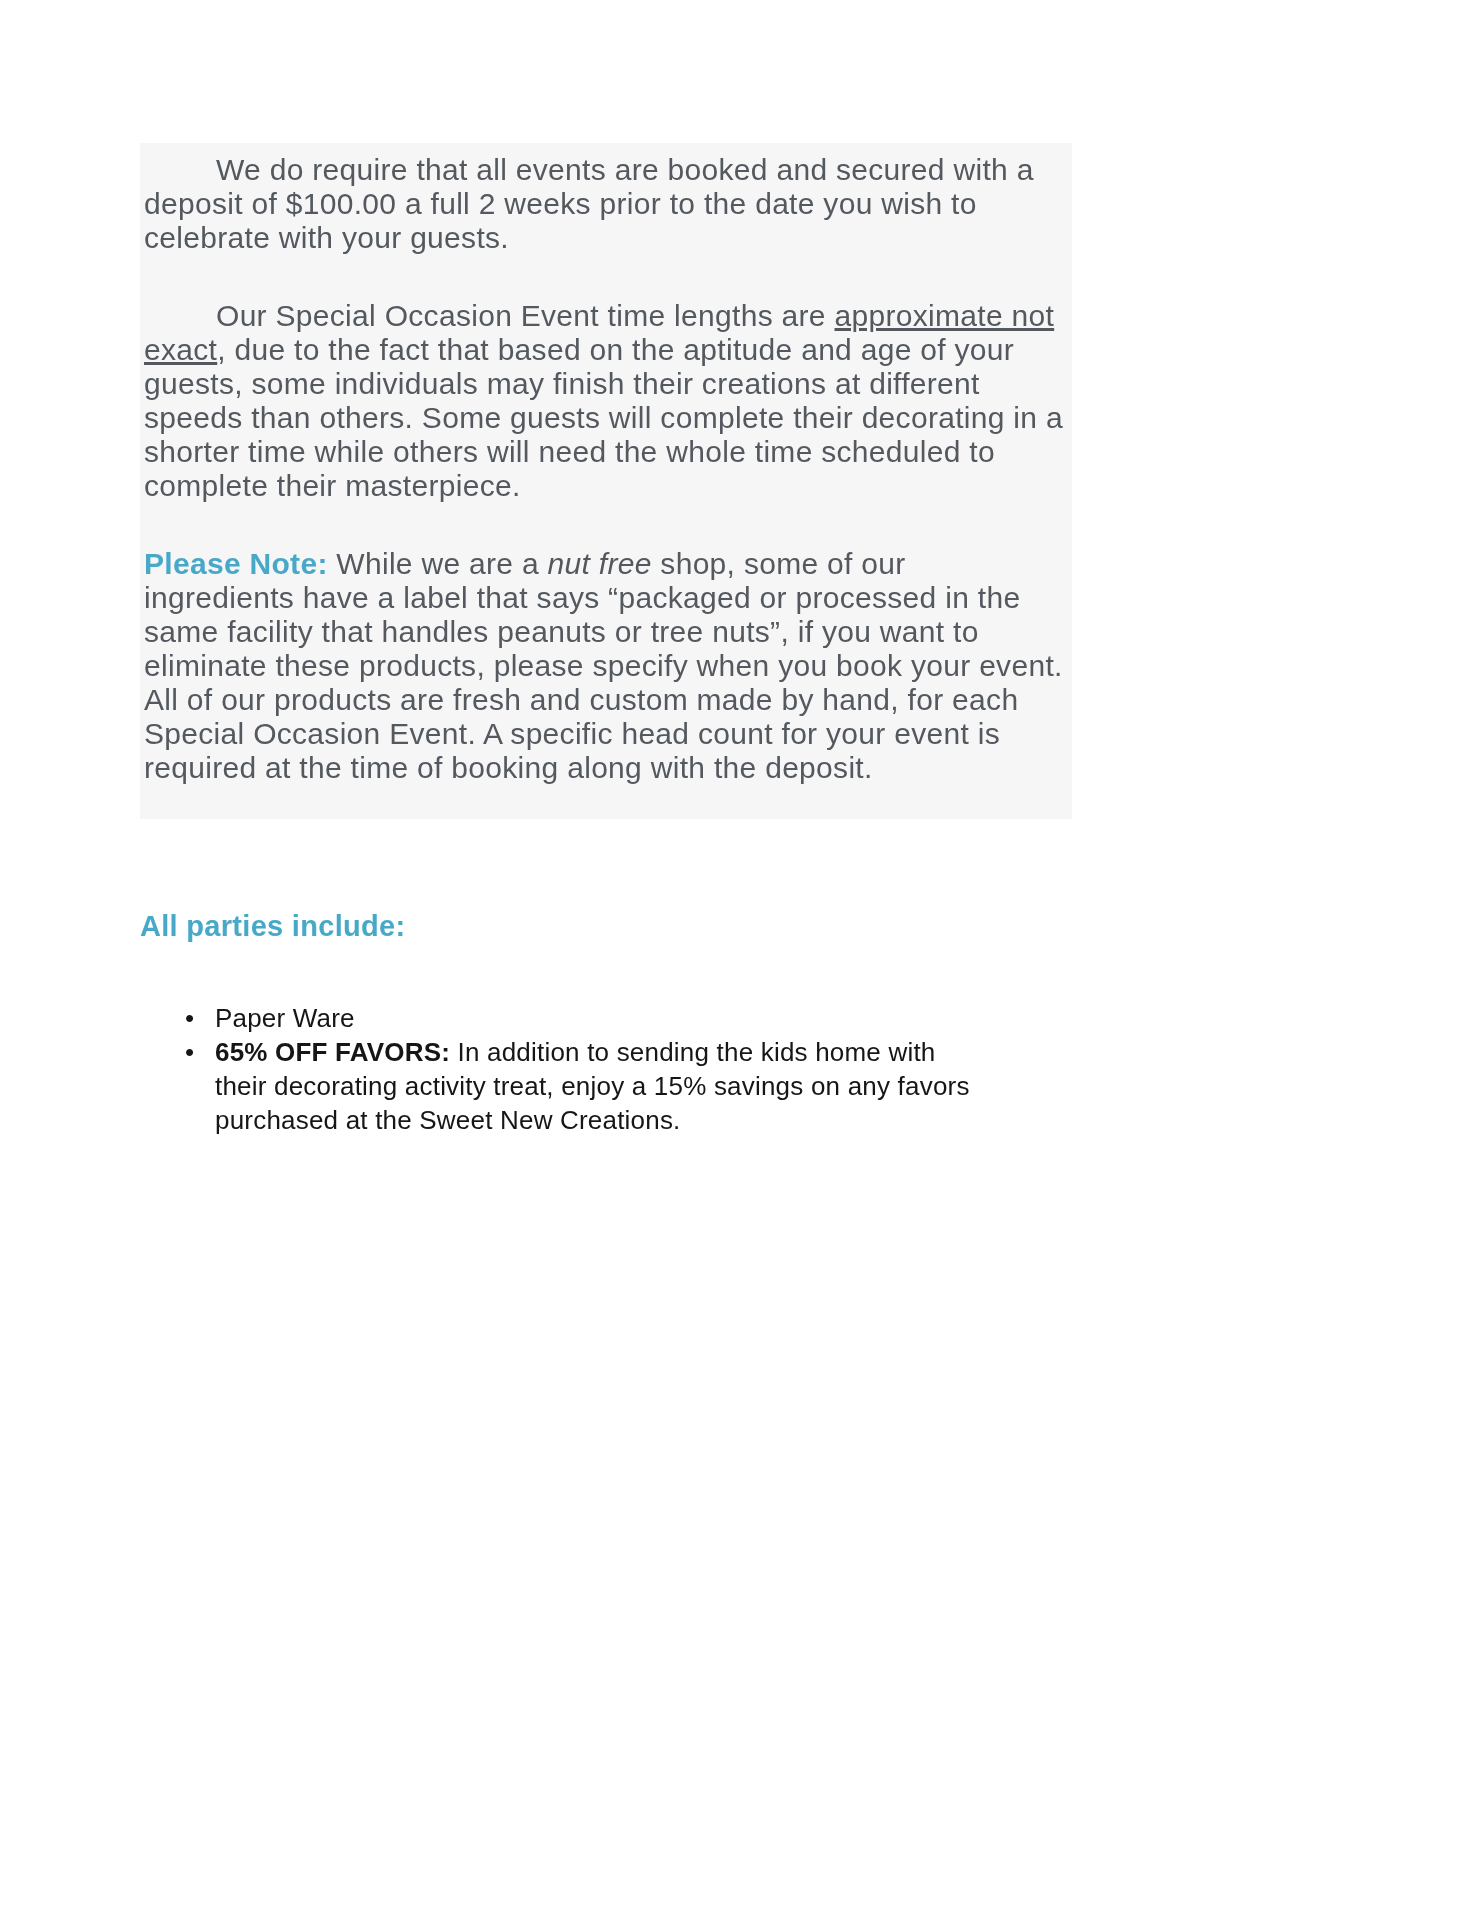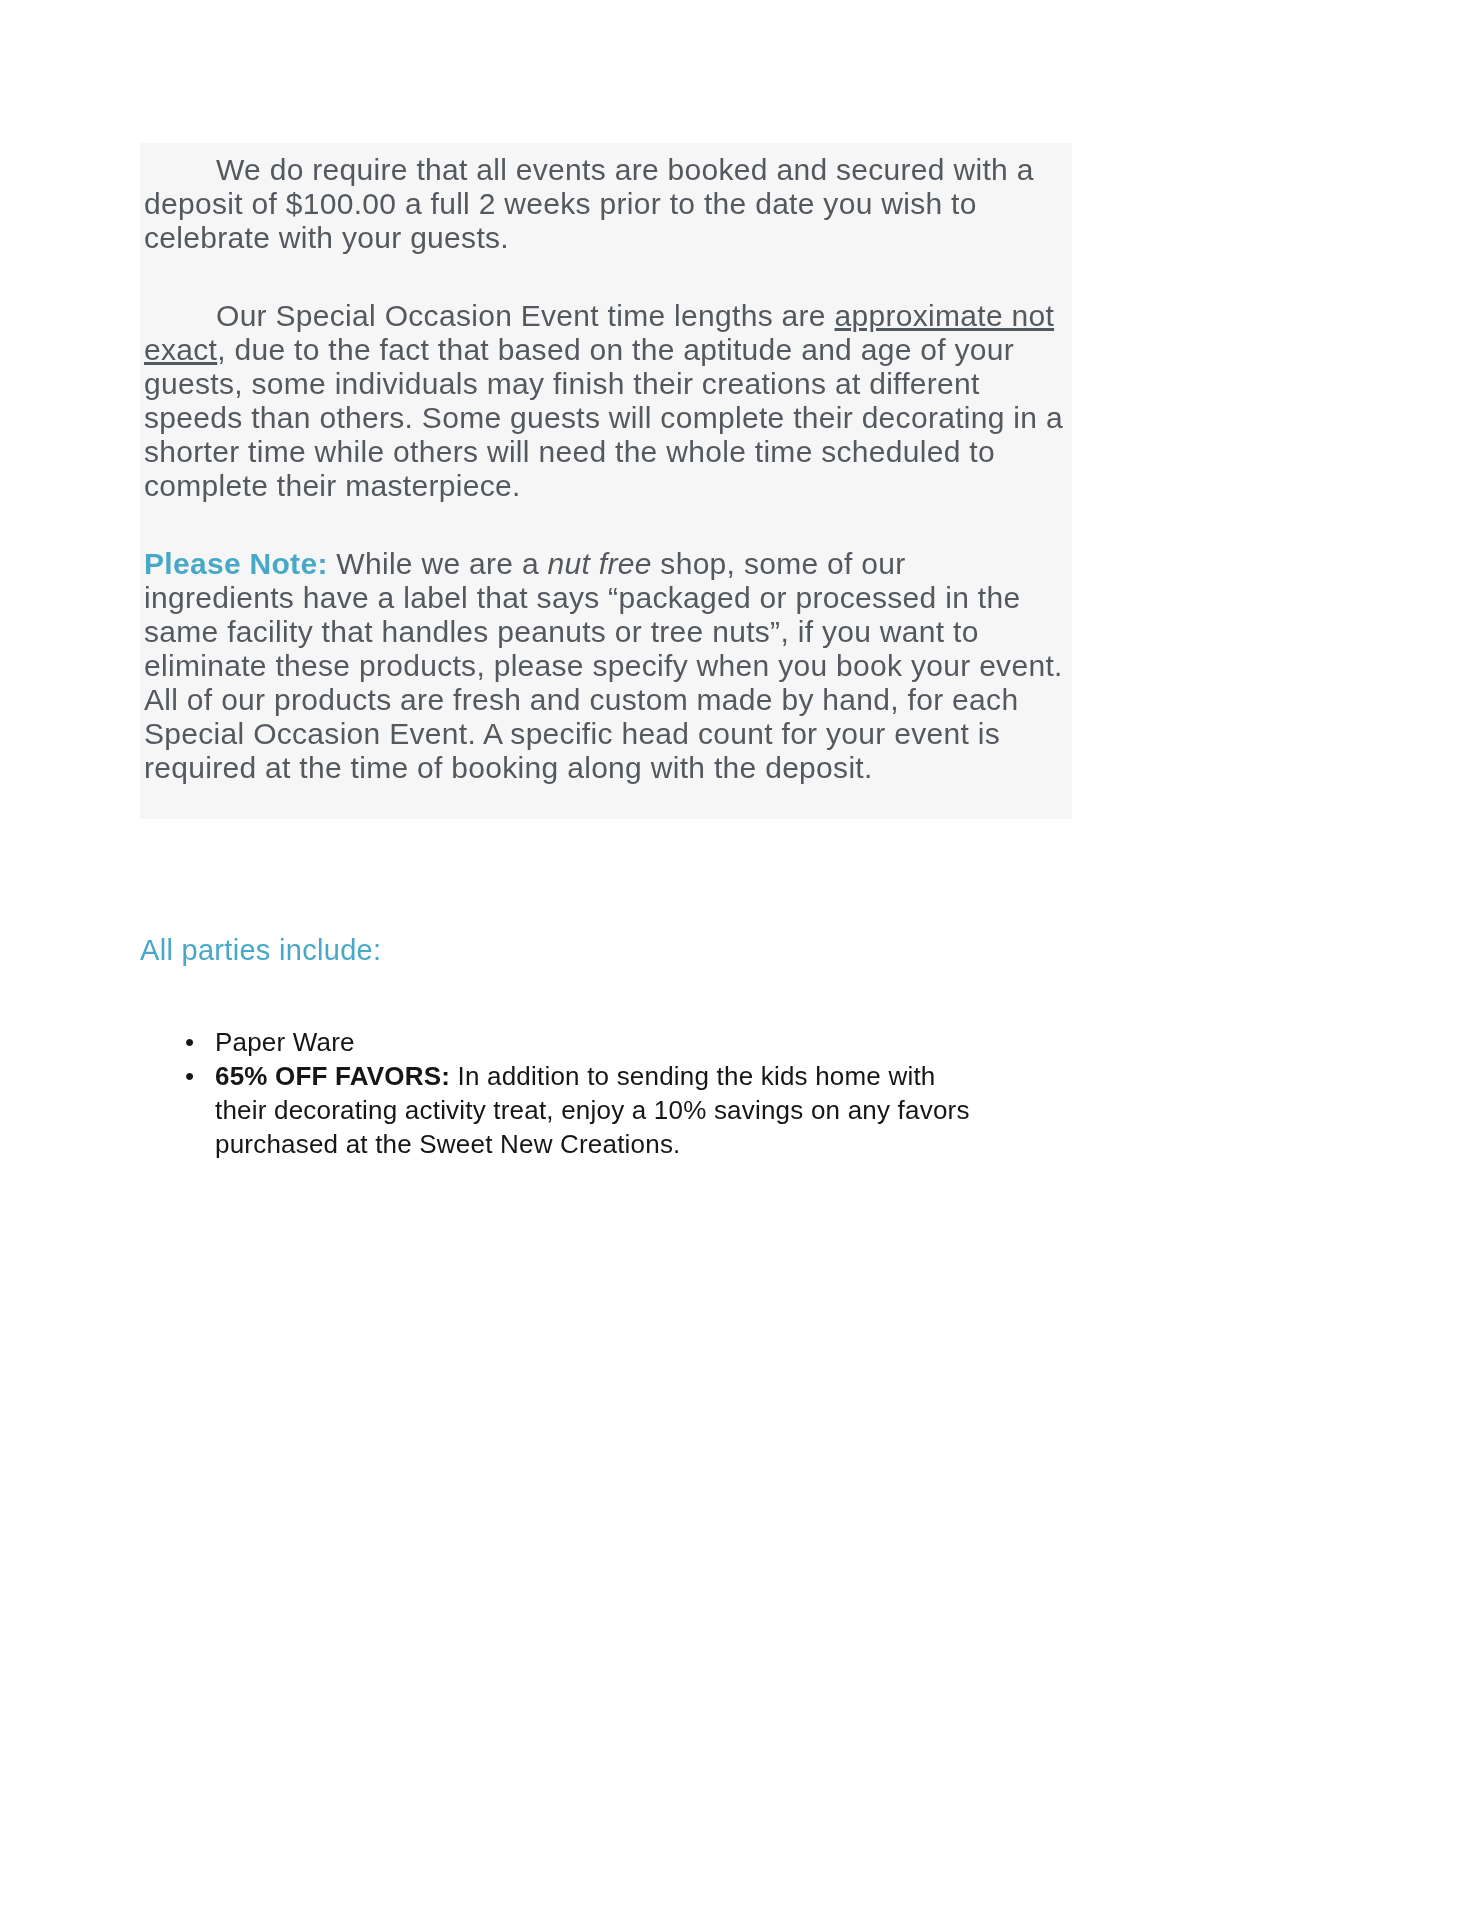"All parties include:" .includes-heading { font-weight: normal -> bold; margin-top: 114px -> 90px }
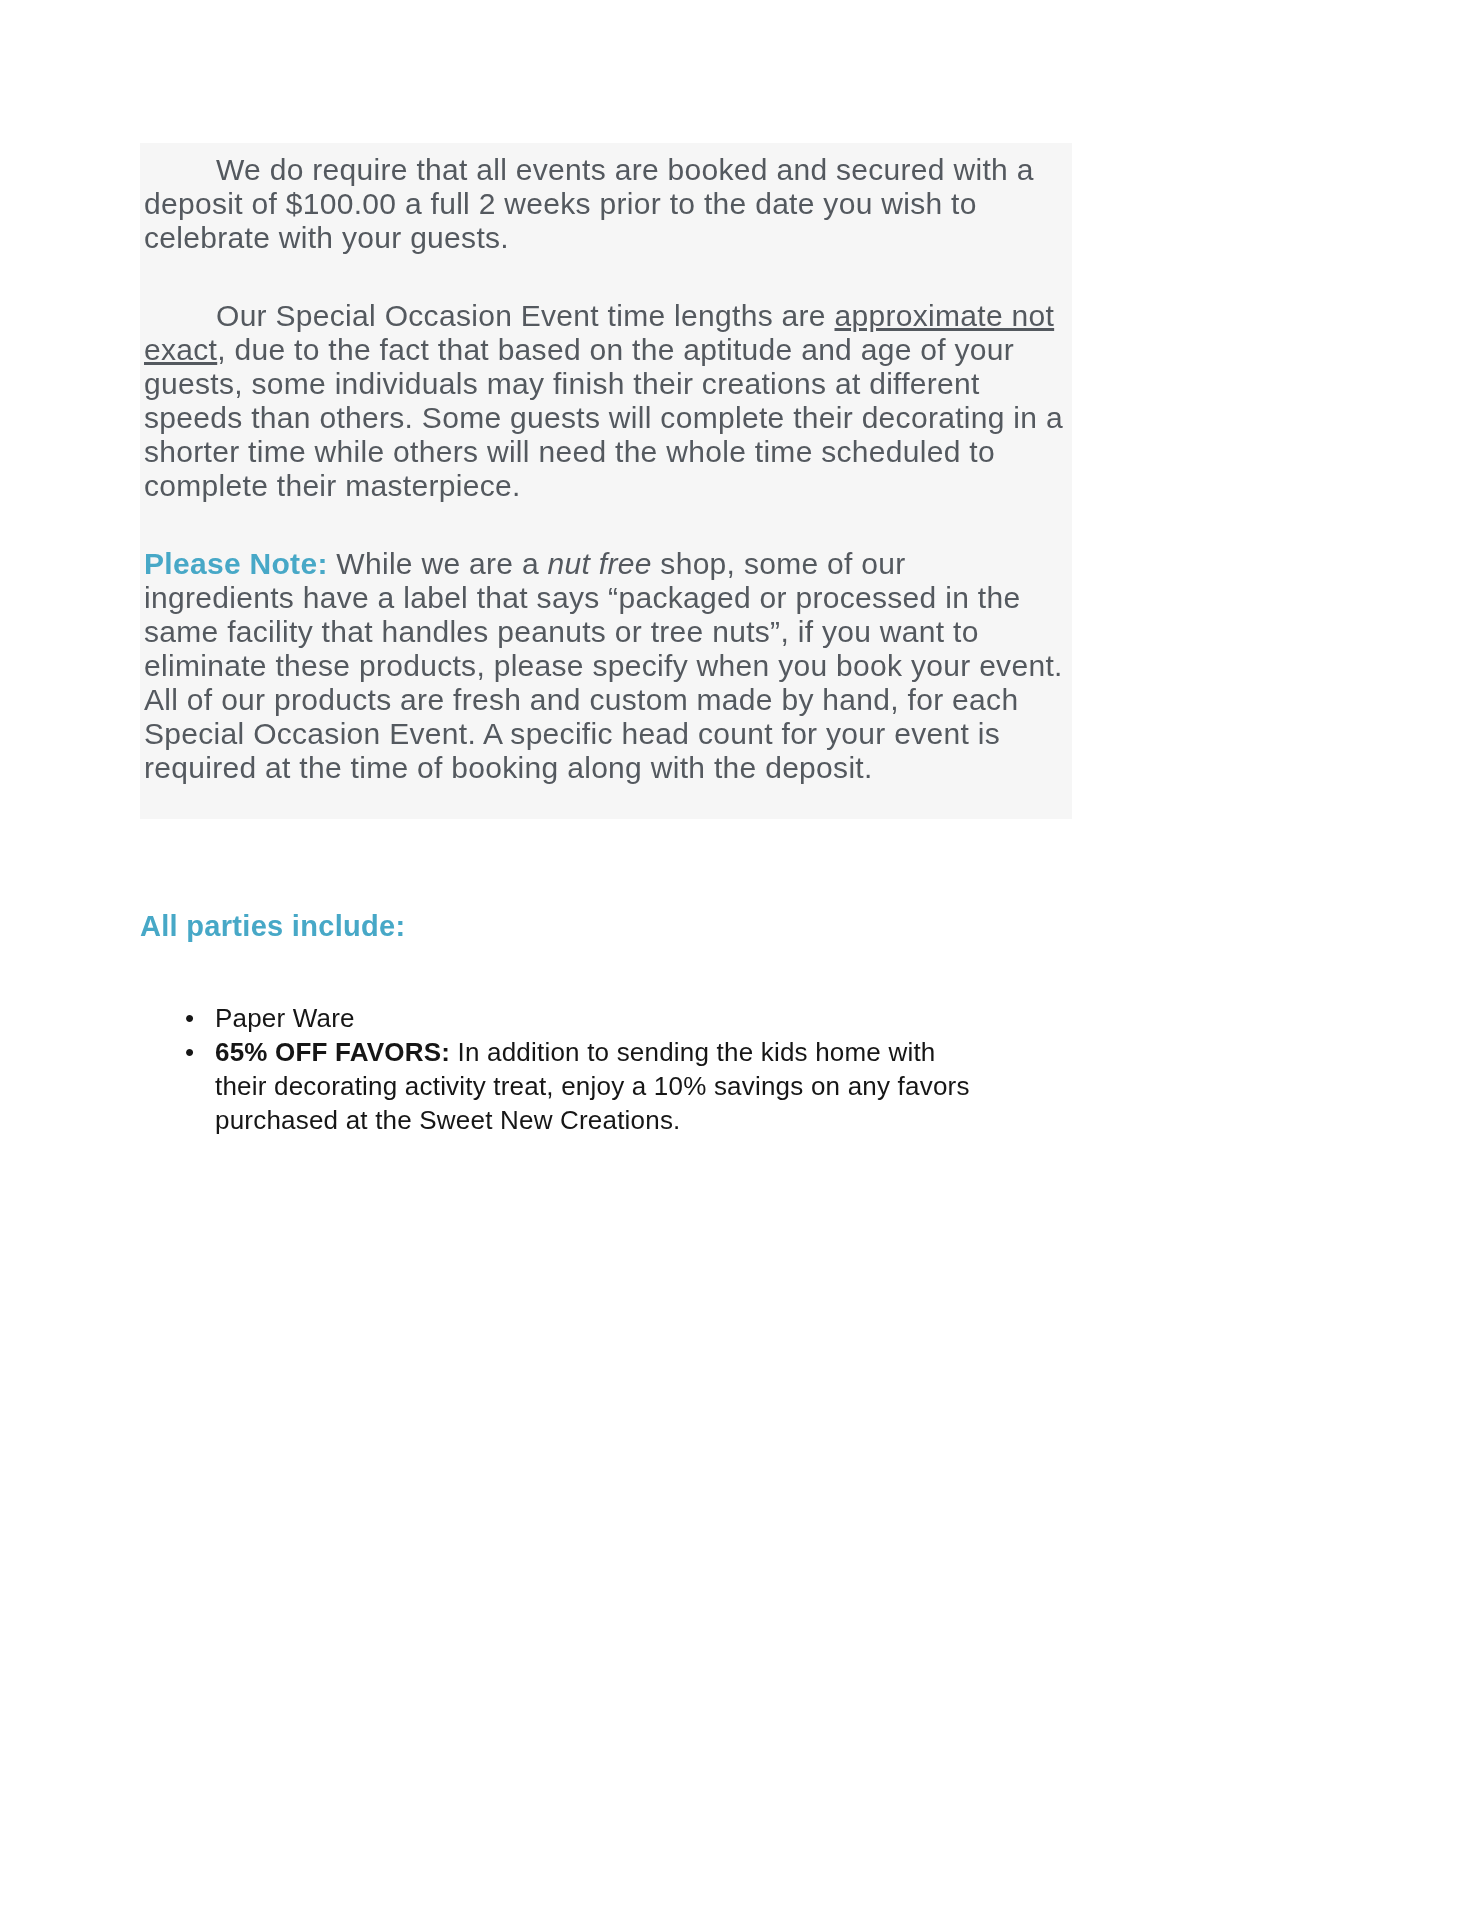"In addition to sending the" span { text: 10% -> 15% }
